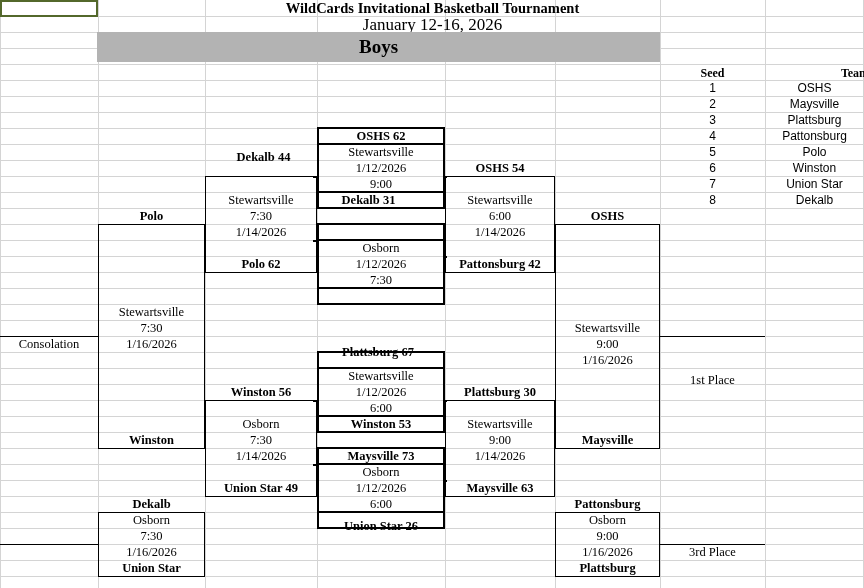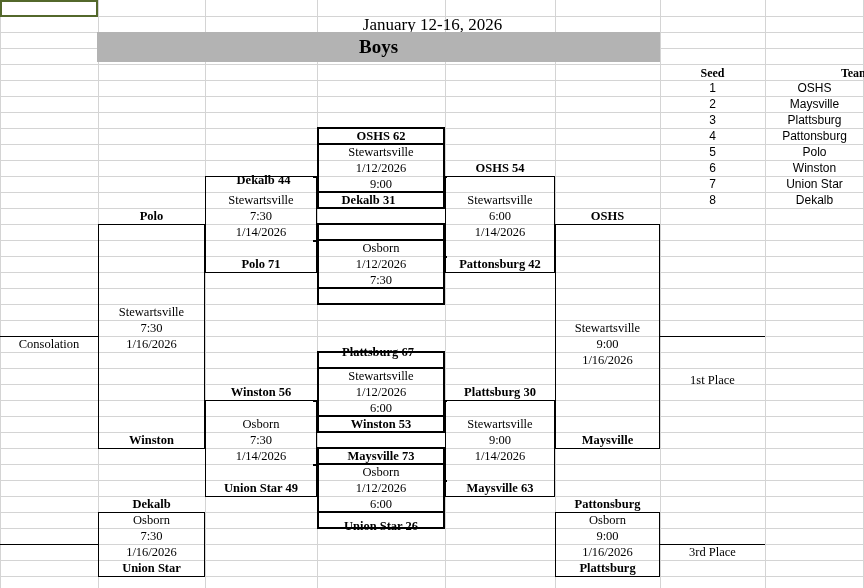"WildCards Invitational Basketball" div { html: none -> <div>WildCards Invitational Basketball Tournament</div> }
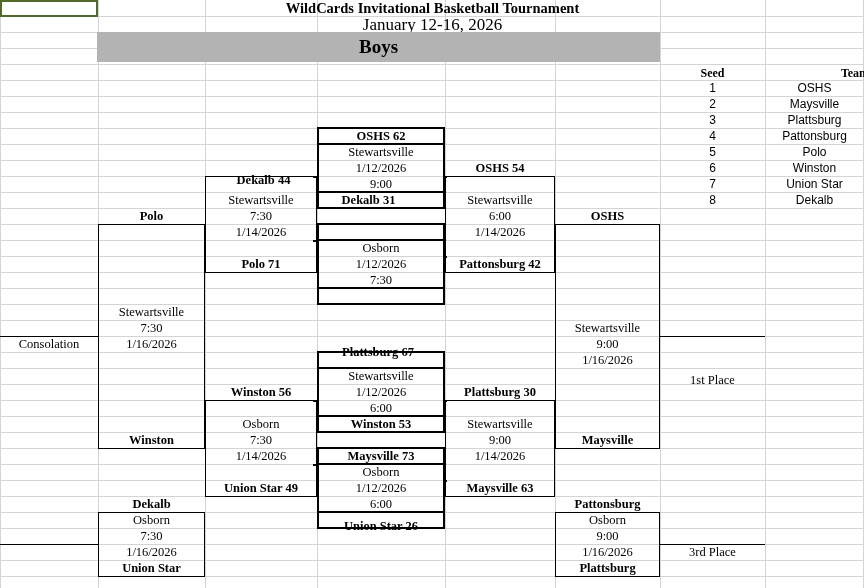"Dekalb 44" div.cell { top: 172px -> 149px }
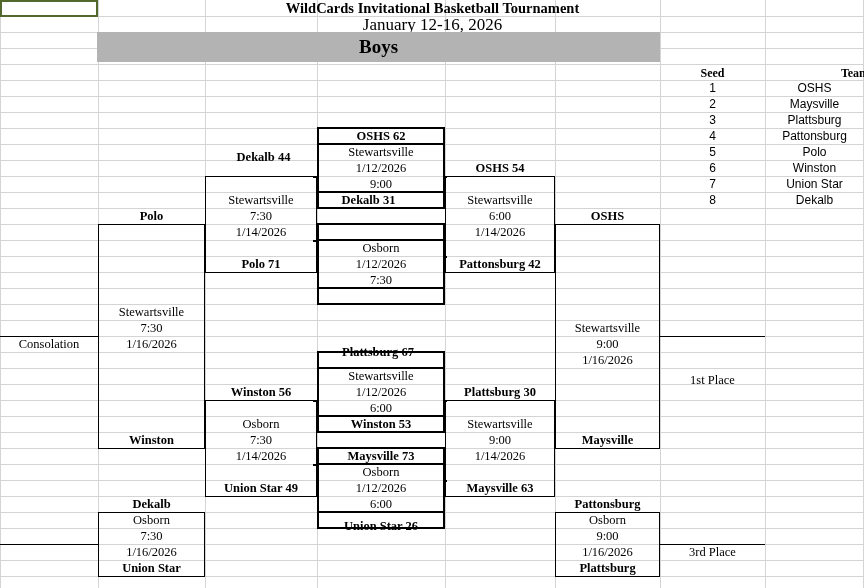"Polo 71" div.cell { text: 71 -> 62 }
